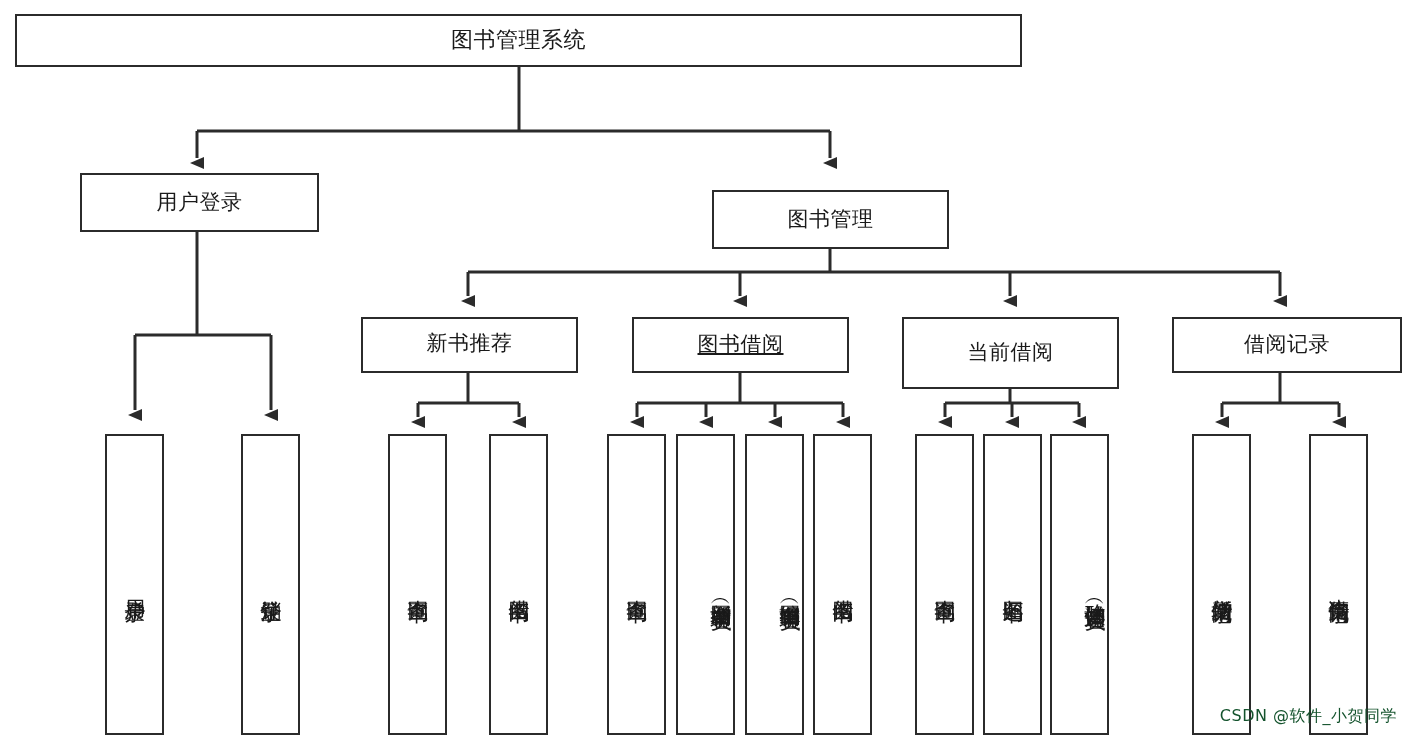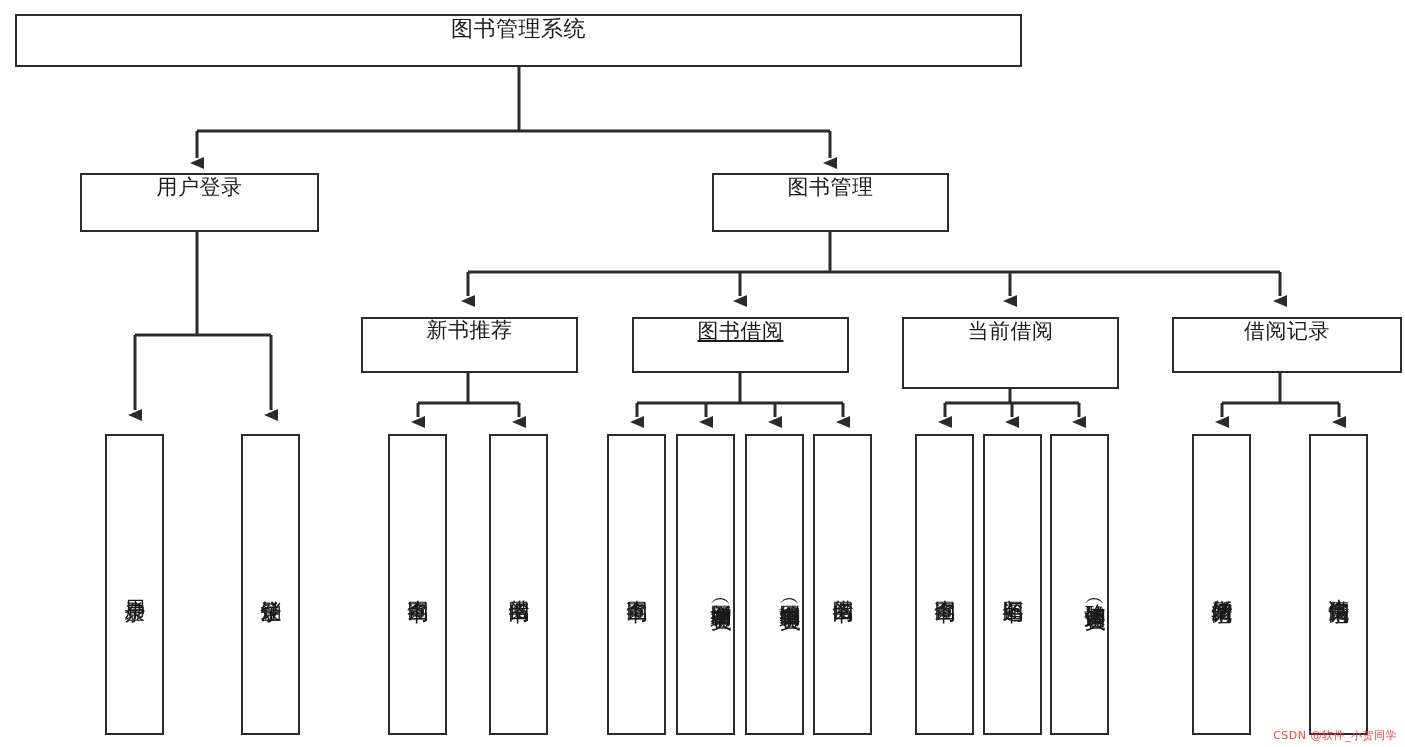"图书管理系统" .node { align-items: none -> center }
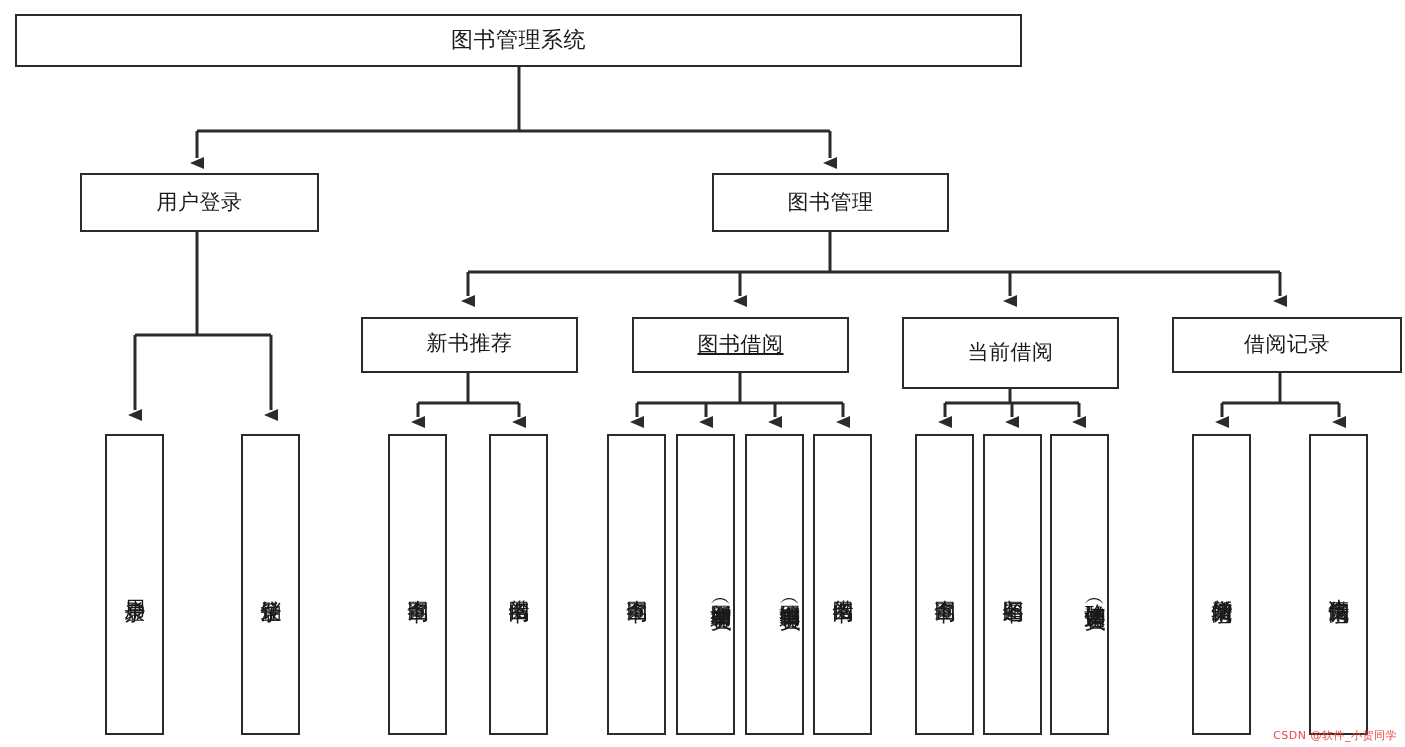"图书管理" div.node { top: 173px -> 190px }
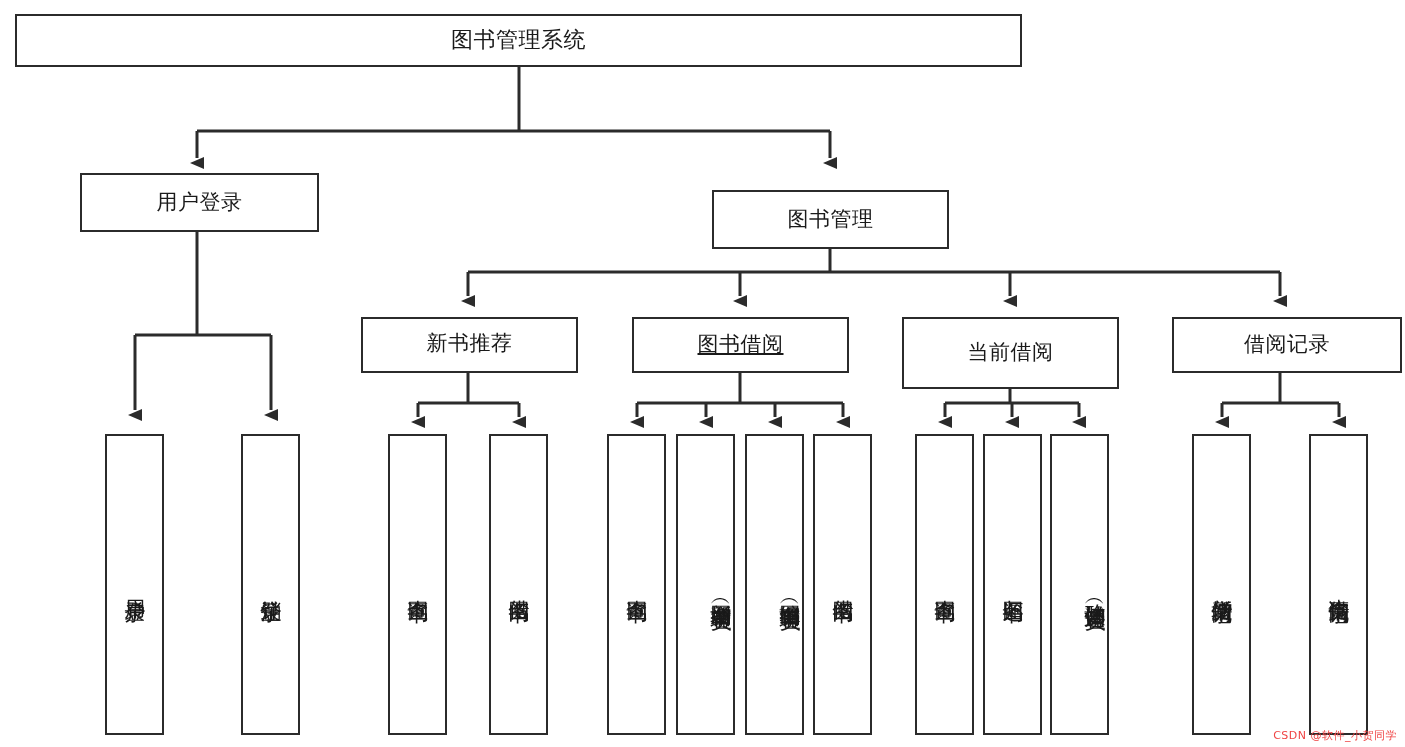"CSDN @软件_小贺同学" .watermark { bottom: 4px -> 20px; color: #ef4444 -> #14532d; font-size: 11px -> 16px }
